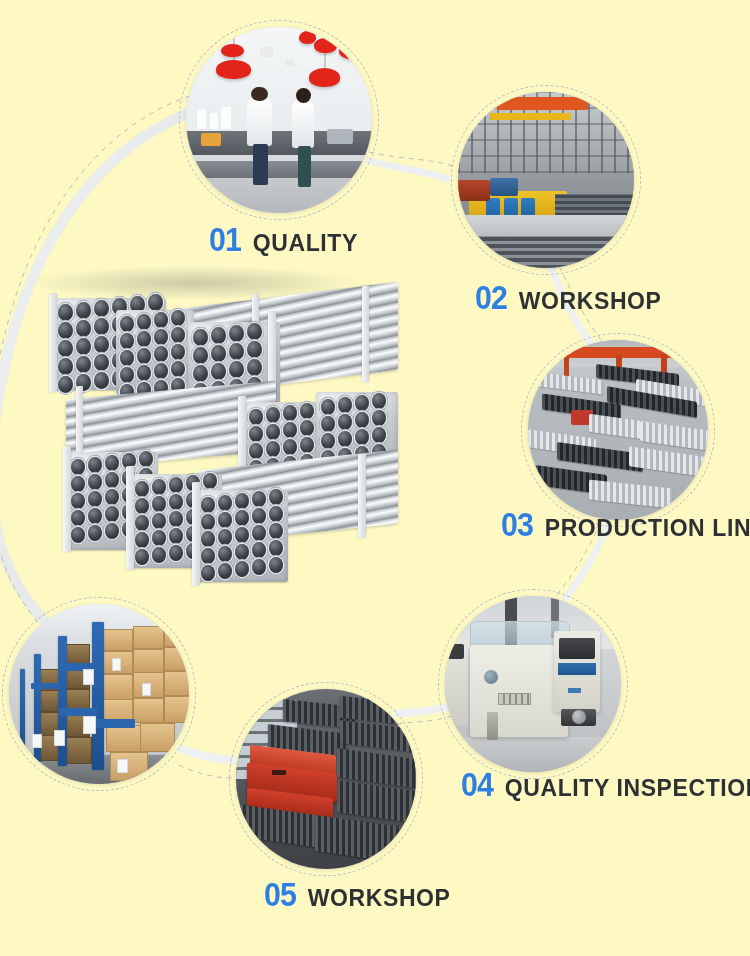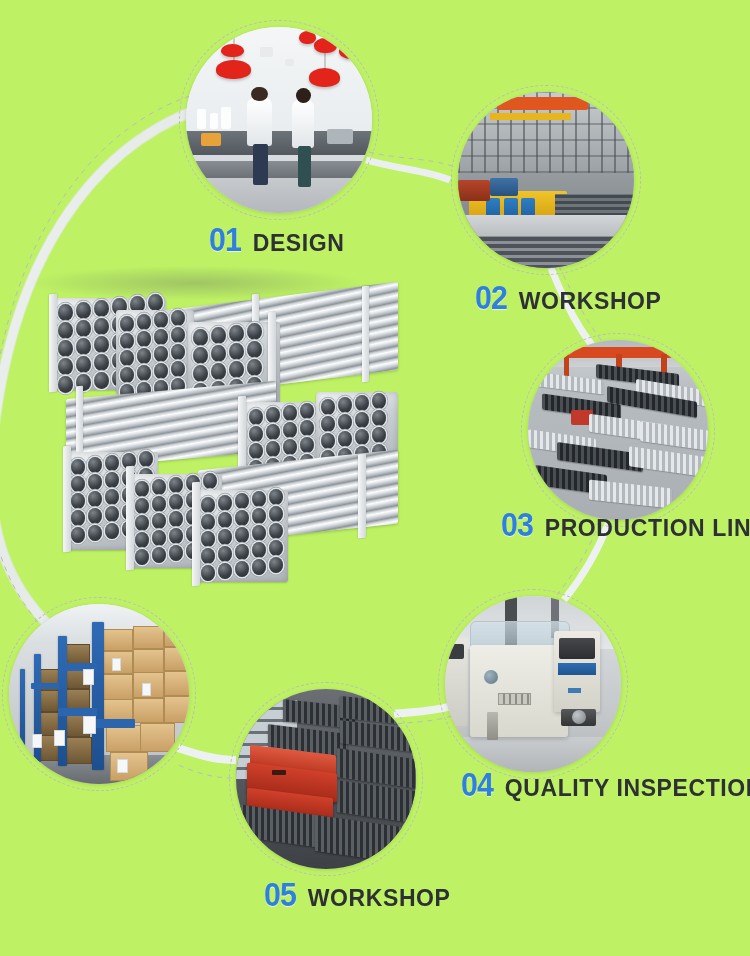"01" #stage { background: #bef264 -> #fef9c3 }
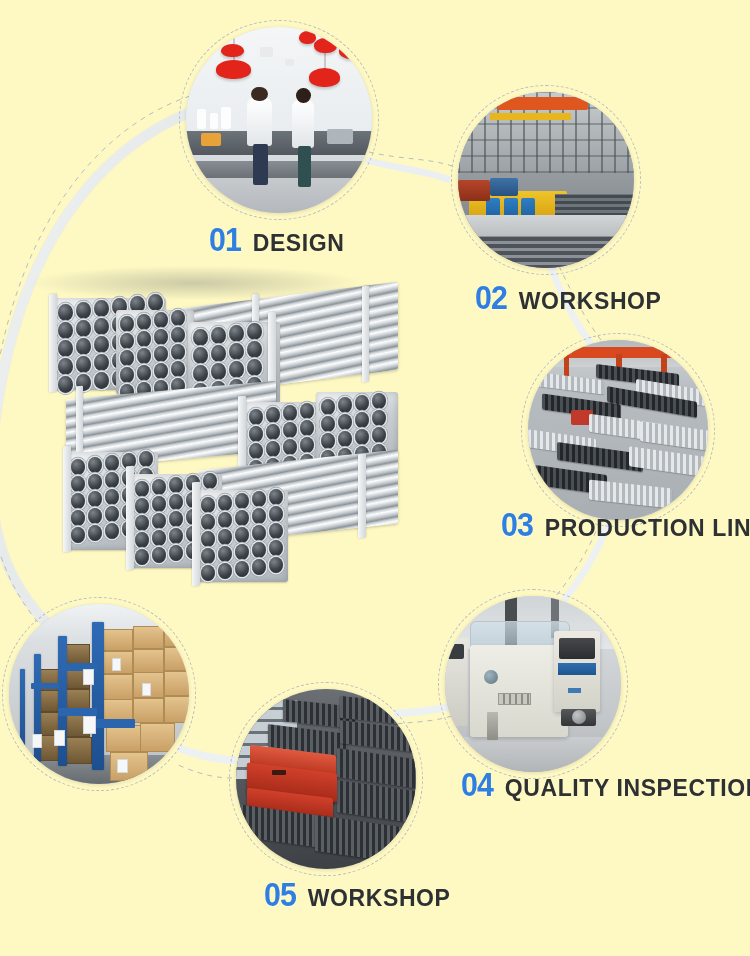"DESIGN" span.lbl { text: DESIGN -> QUALITY }
